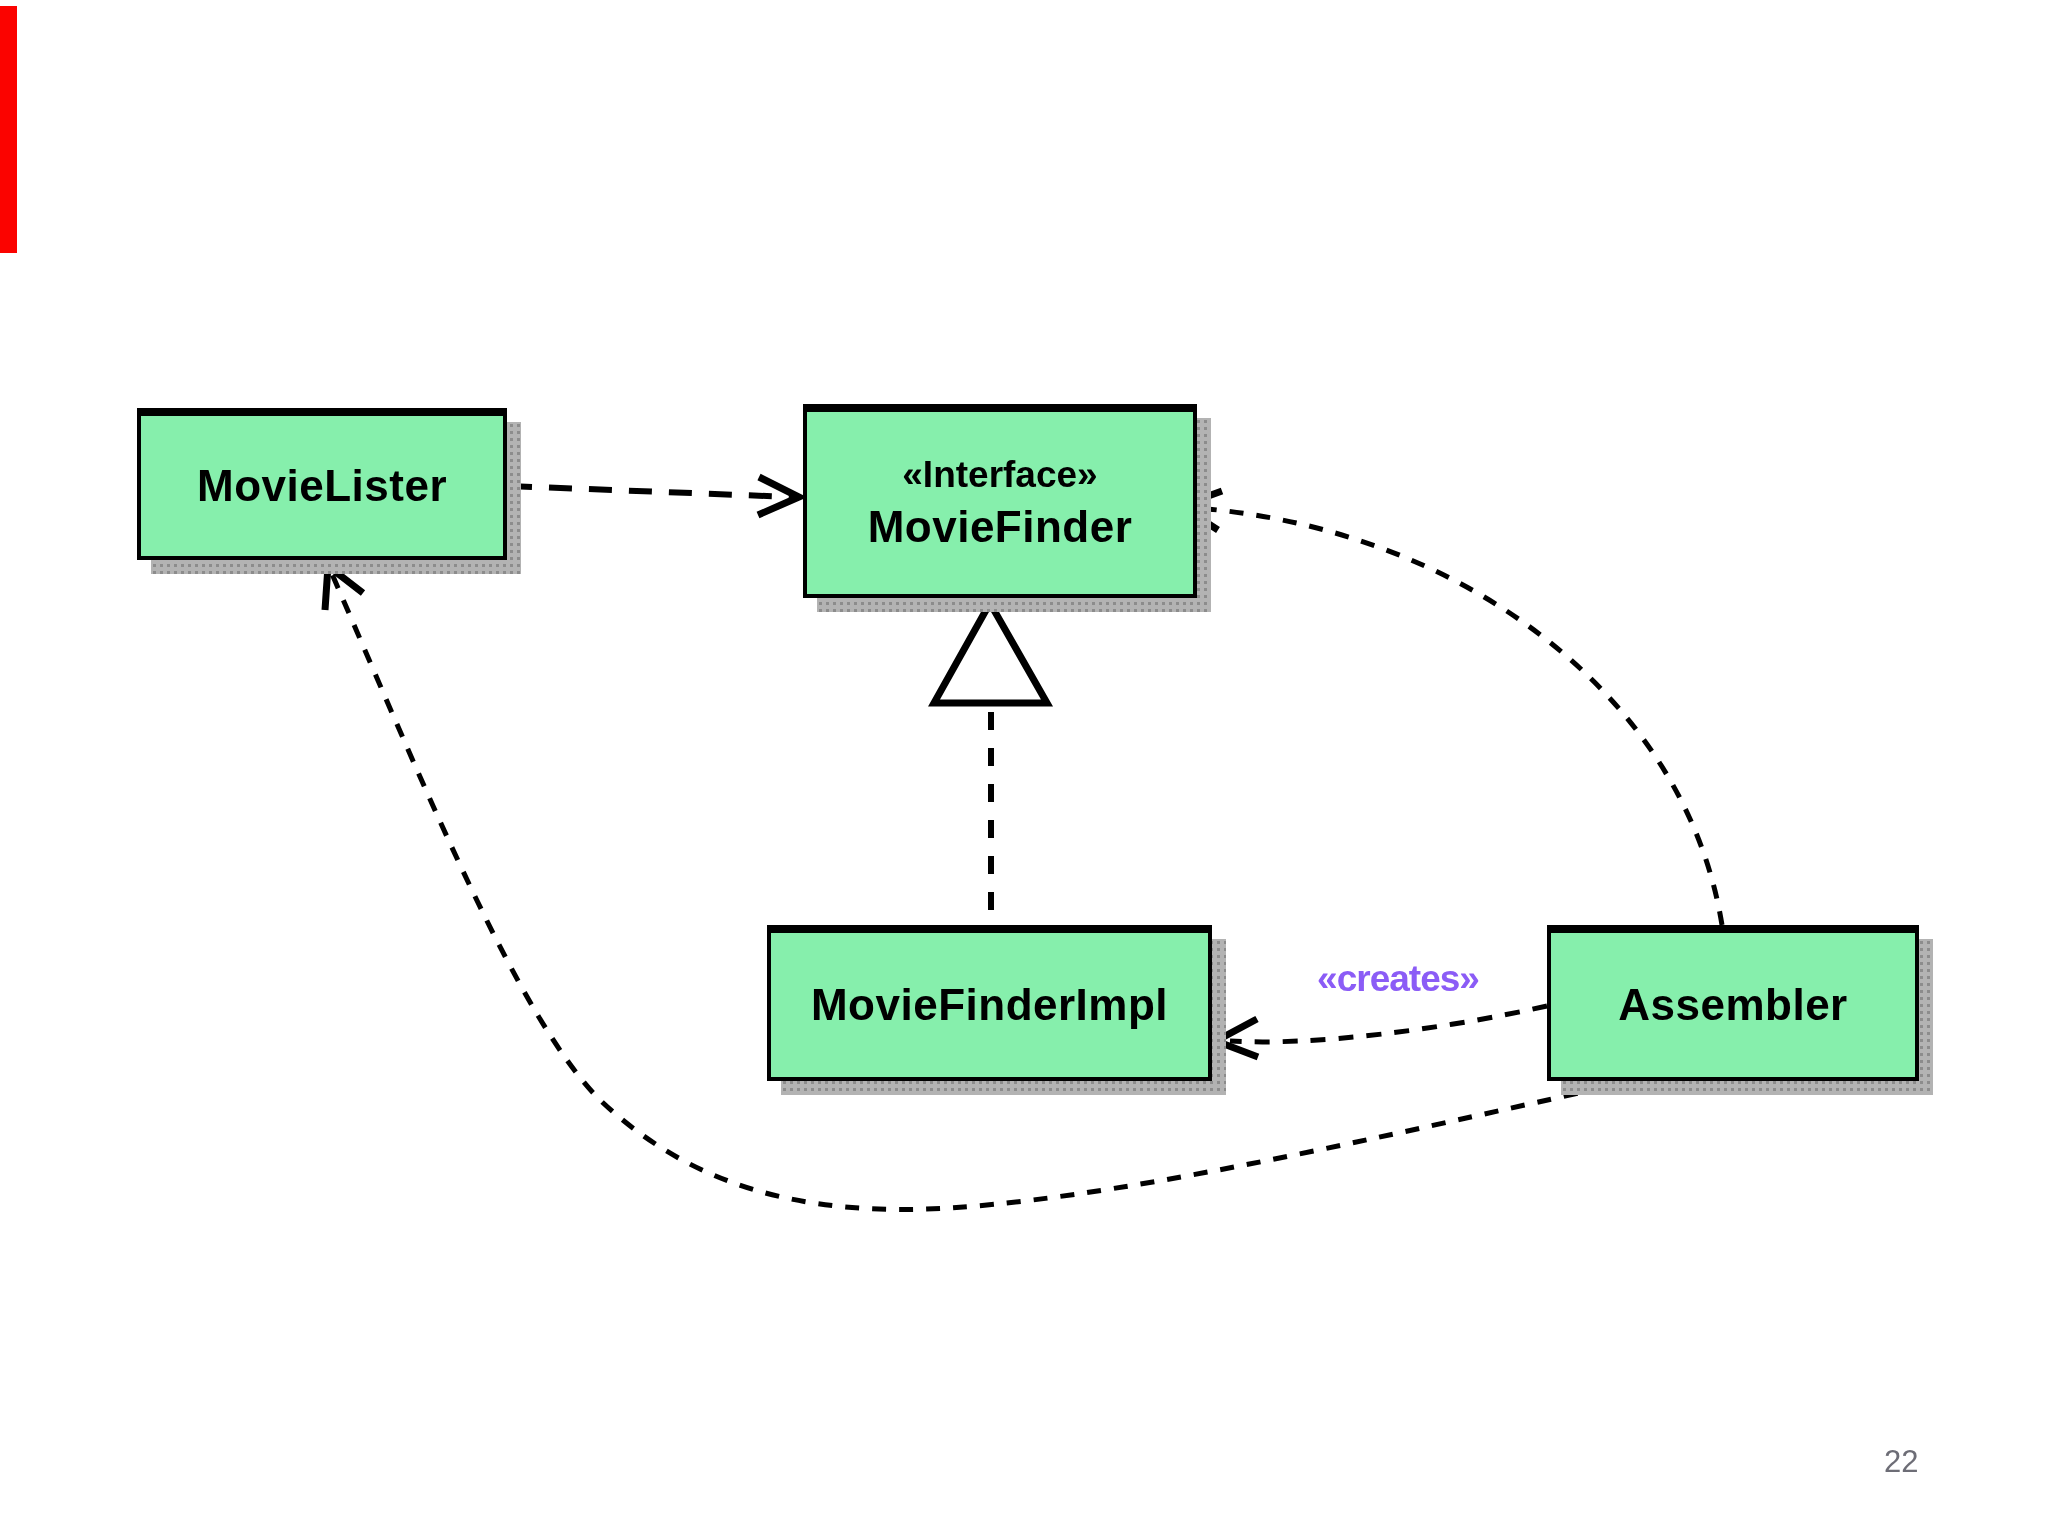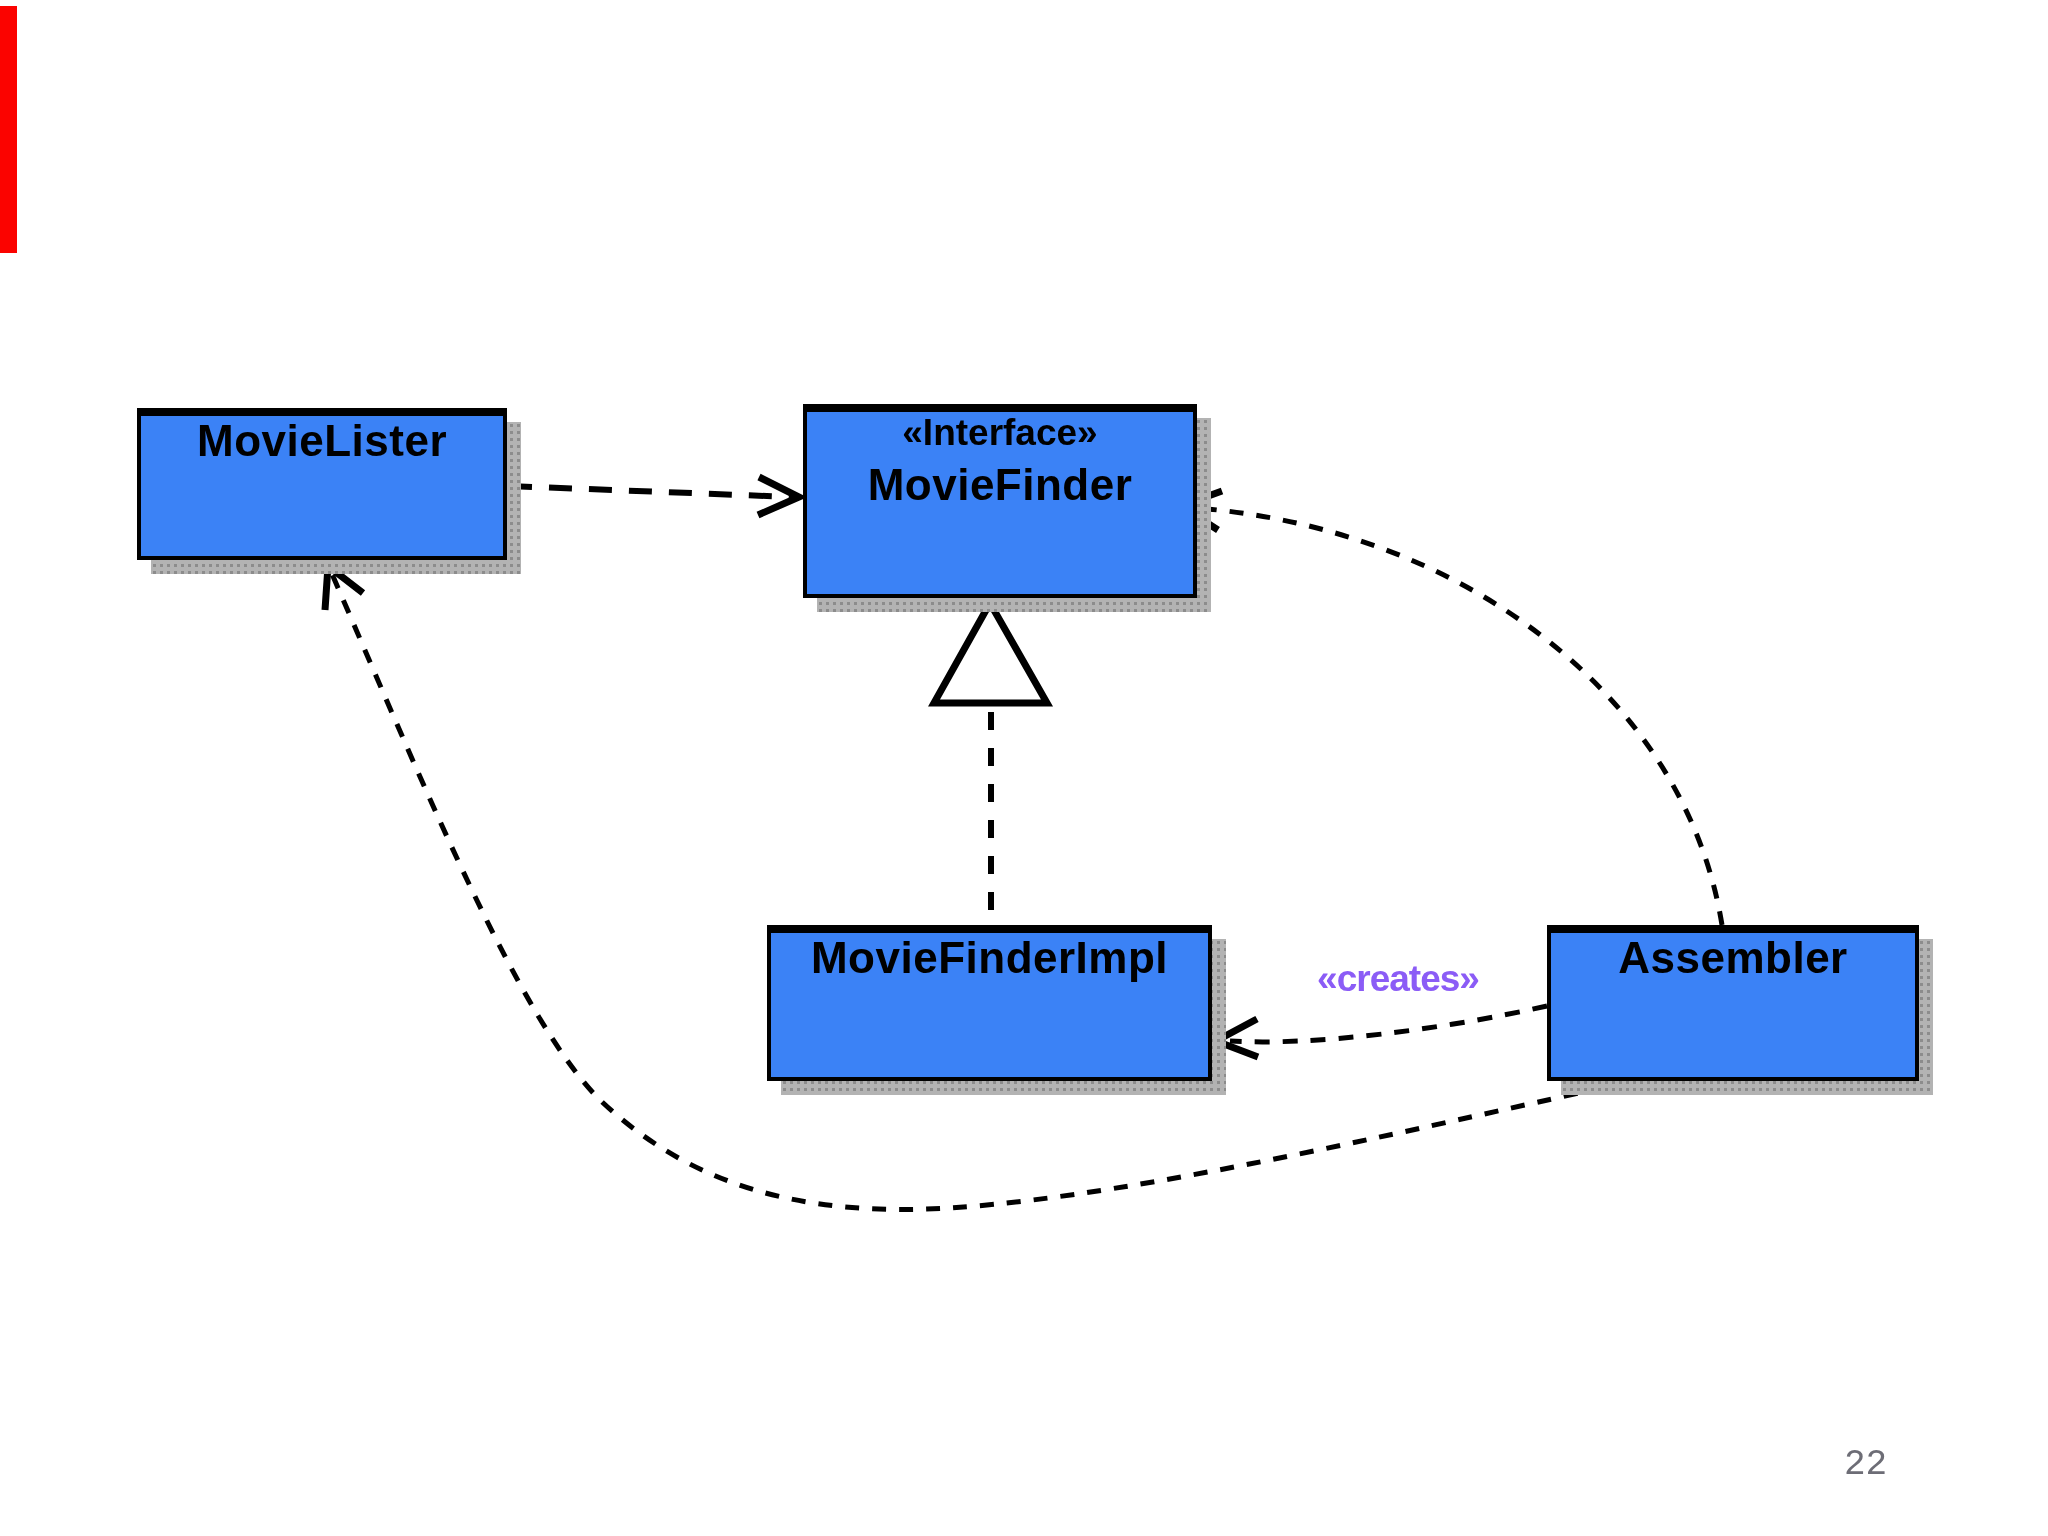"MovieLister" .box .face { background: #3b82f6 -> #86efac; justify-content: none -> center }
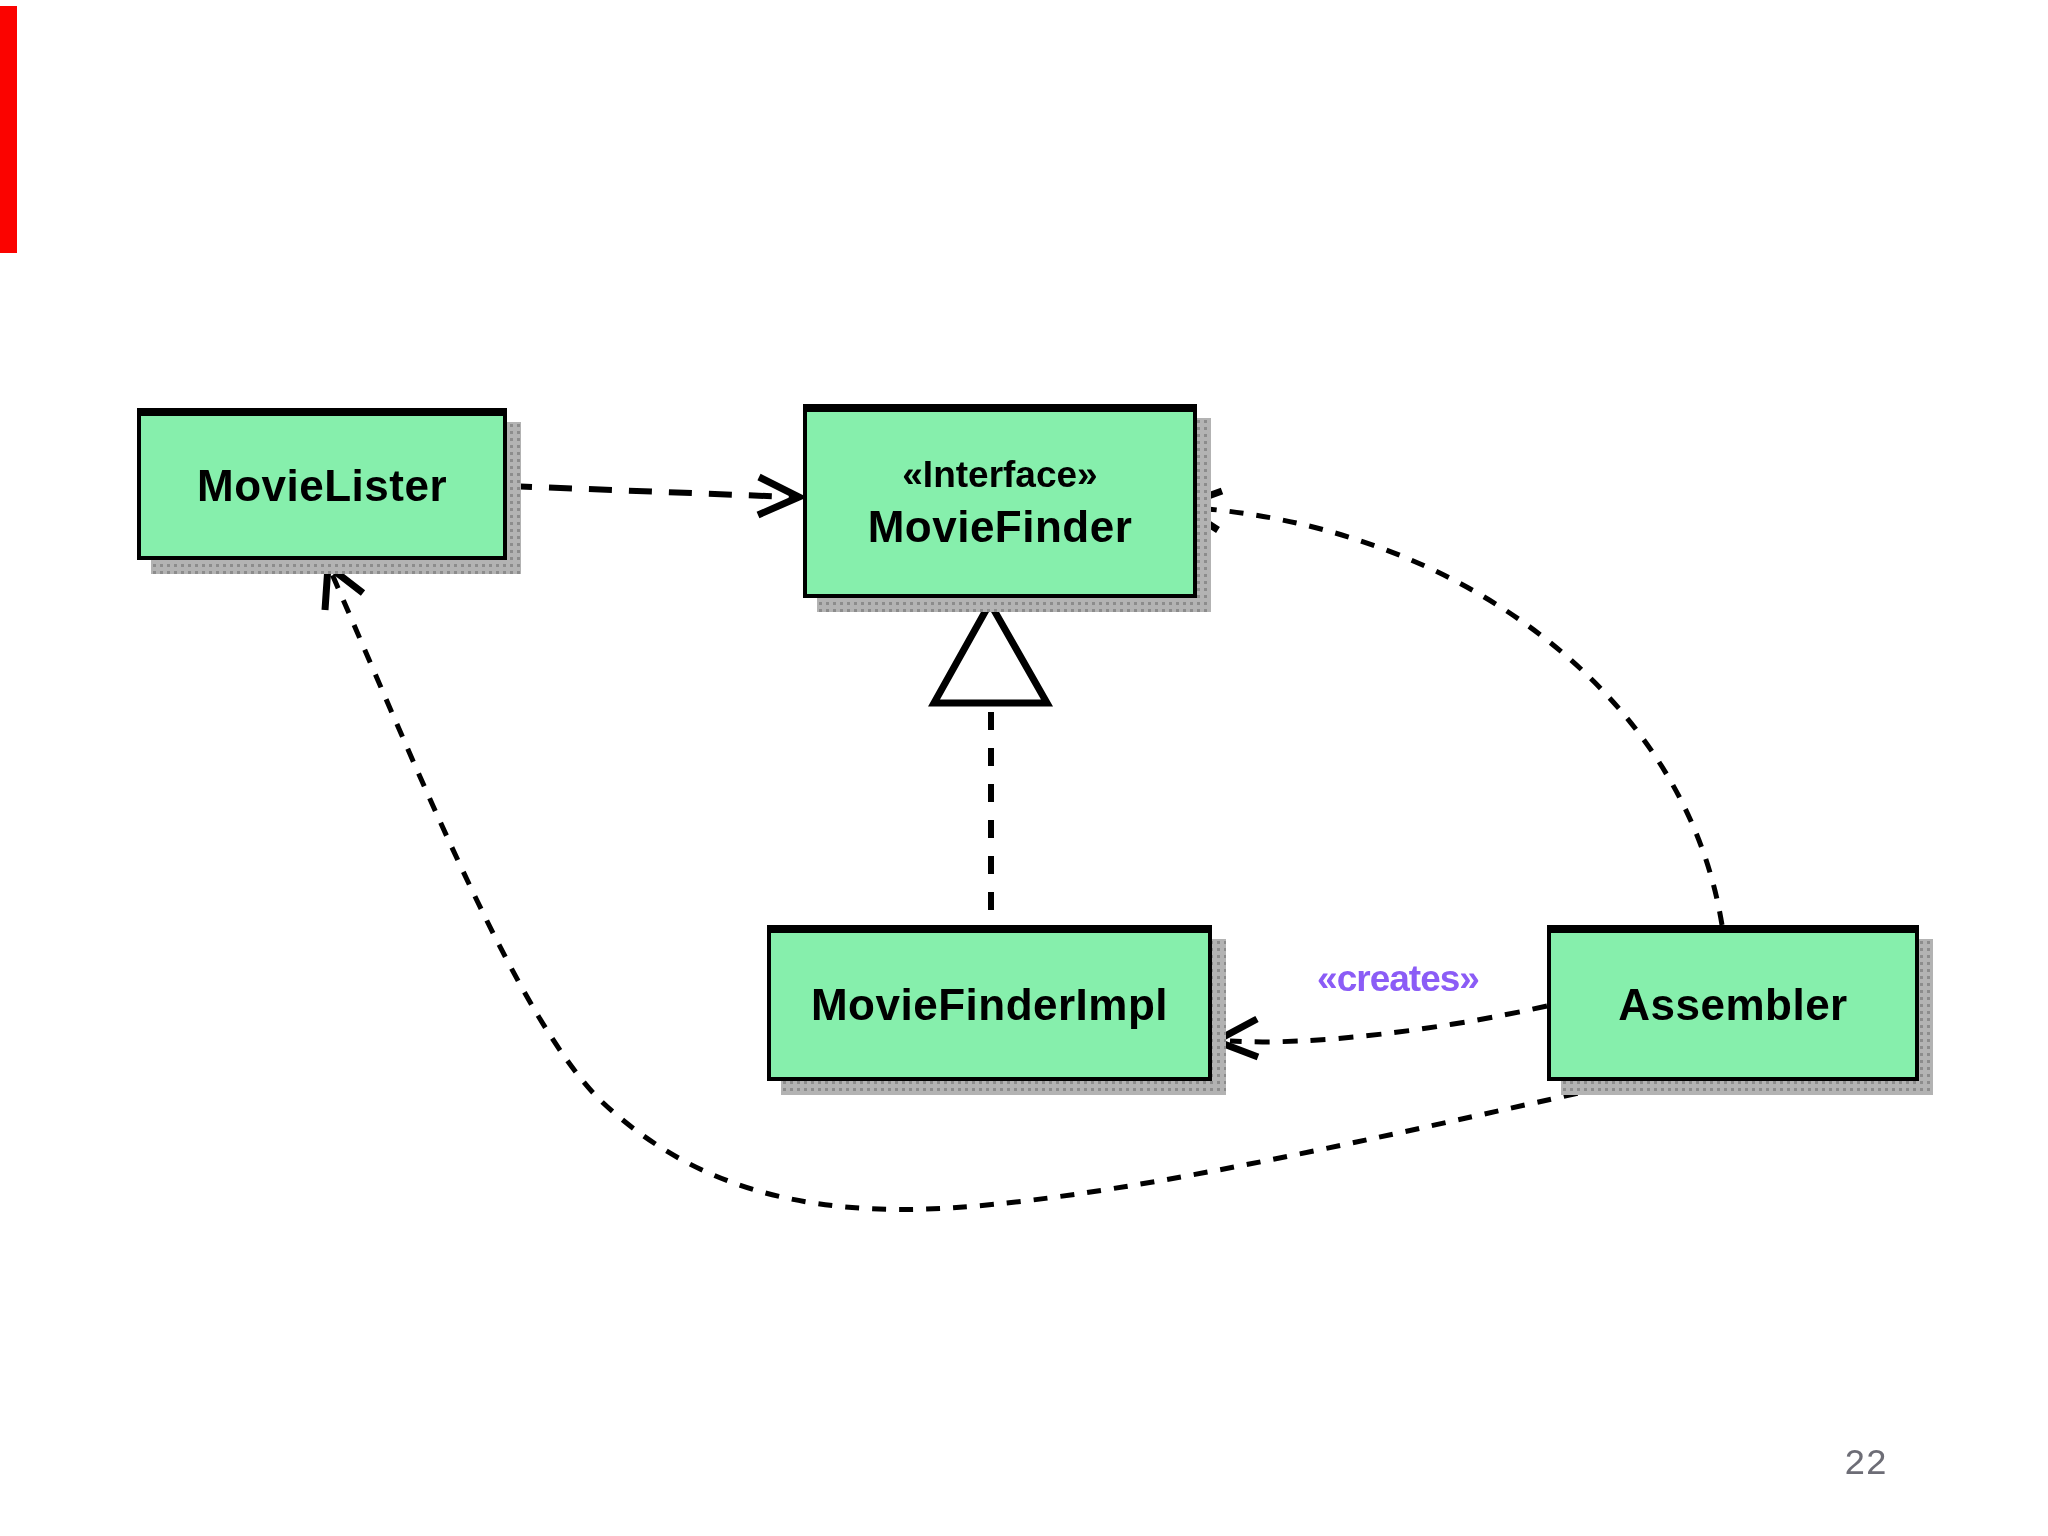"22" .page-number { font-family: Liberation Mono, monospace -> none; font-size: 36px -> 31px; left: 1844px -> 1884px }
